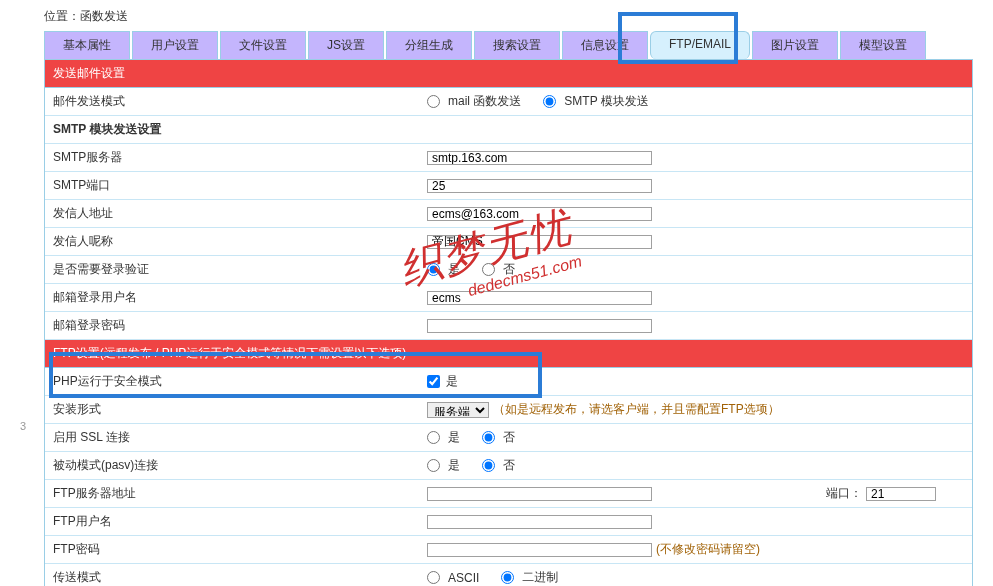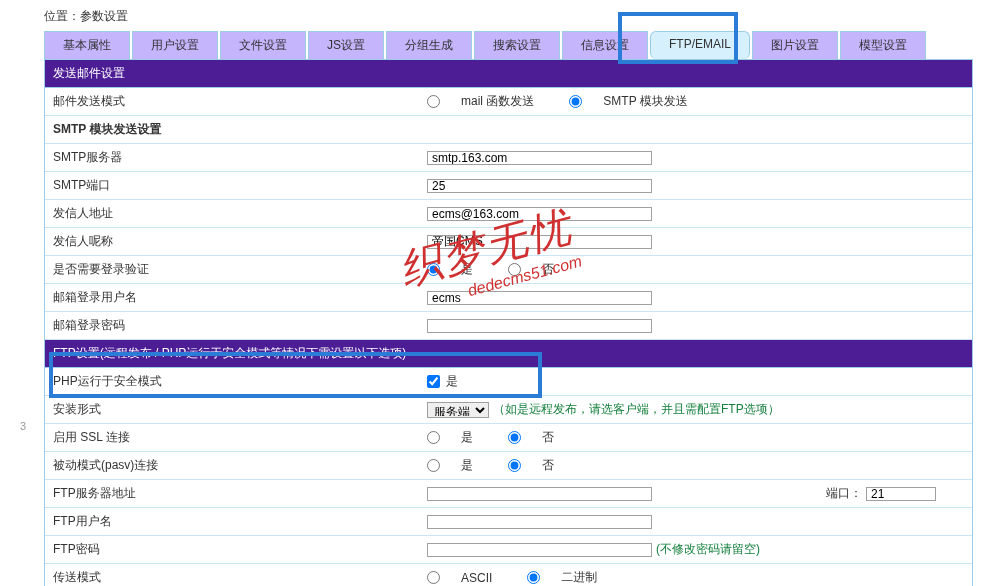"参数设置" span { text: 参数设置 -> 函数发送 }
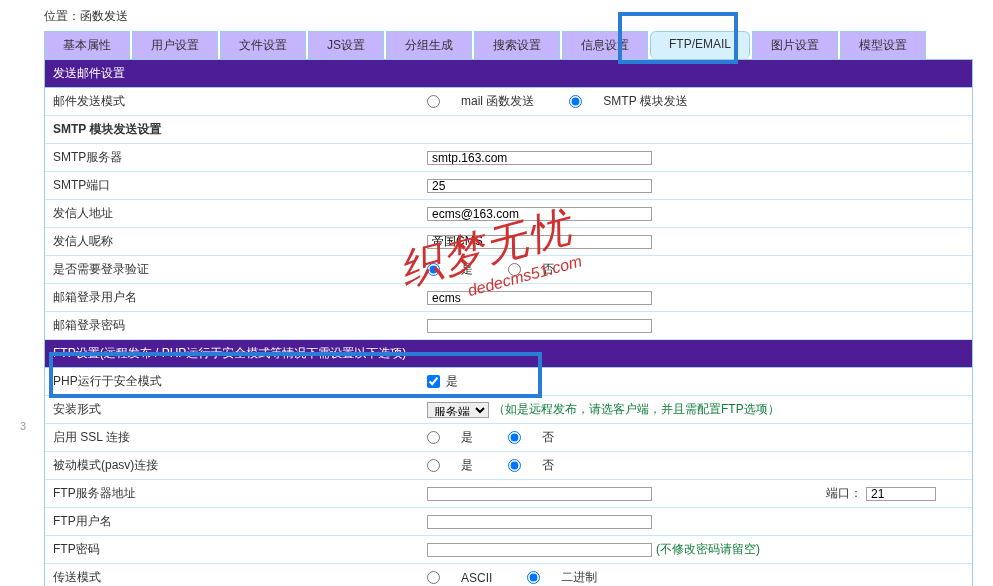"发送邮件设置" .section-header { background: #4c1d95 -> #ef4444 }
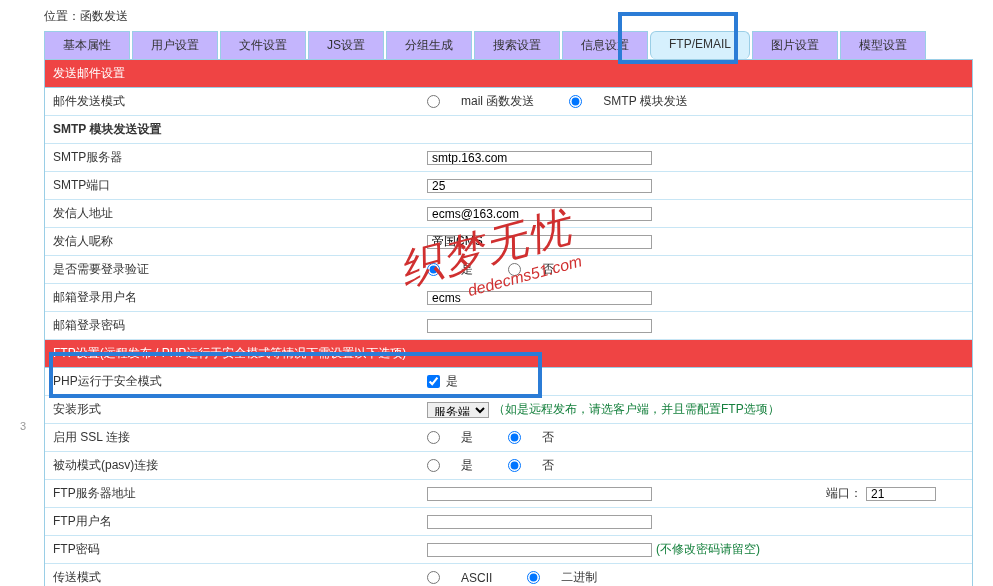"mail 函数发送" .radio-group { gap: 21px -> 8px }
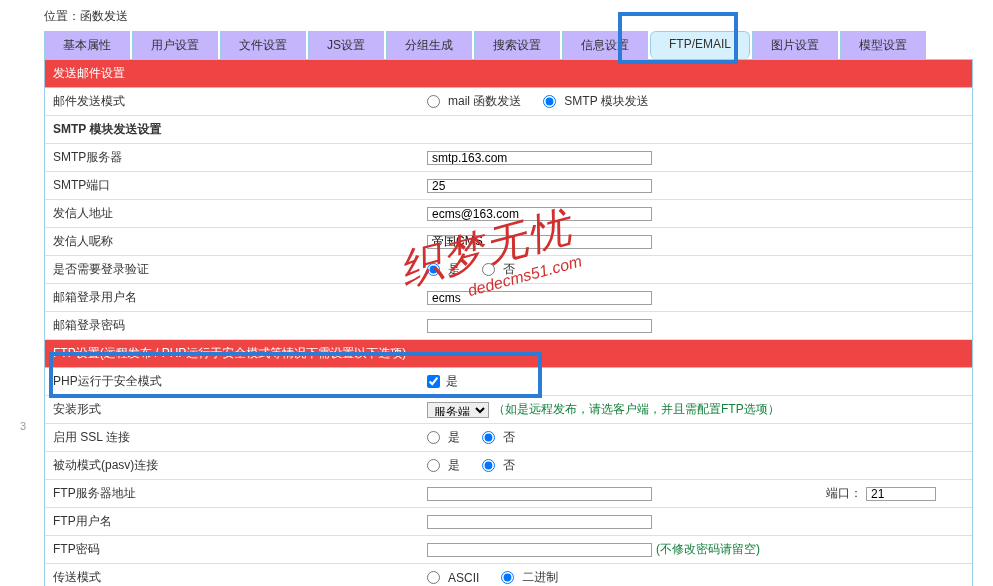"（如是远程发布，请选客户端，并且需配置FTP选项）" .hint { color: #15803d -> #a16207 }
